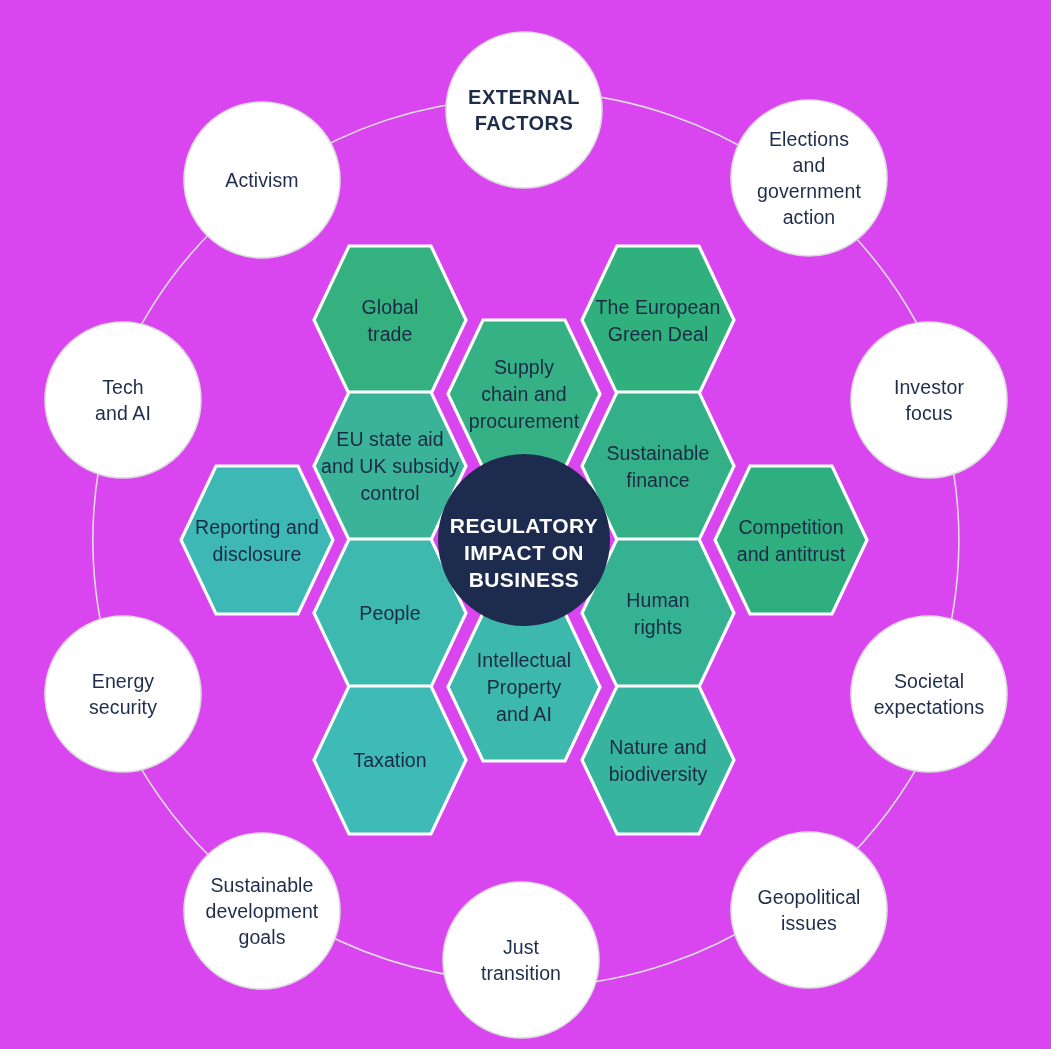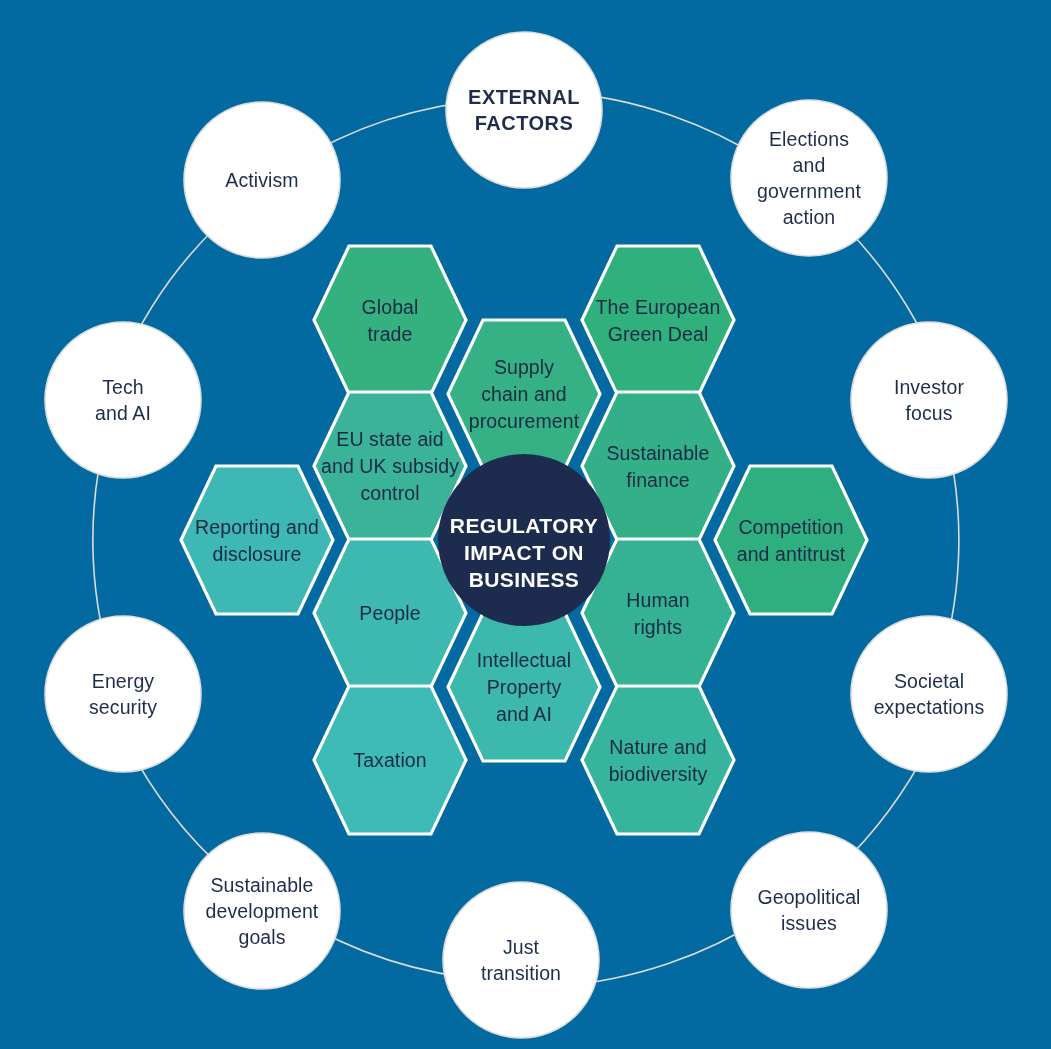"EXTERNAL" #stage { background: #0369a1 -> #d946ef }
